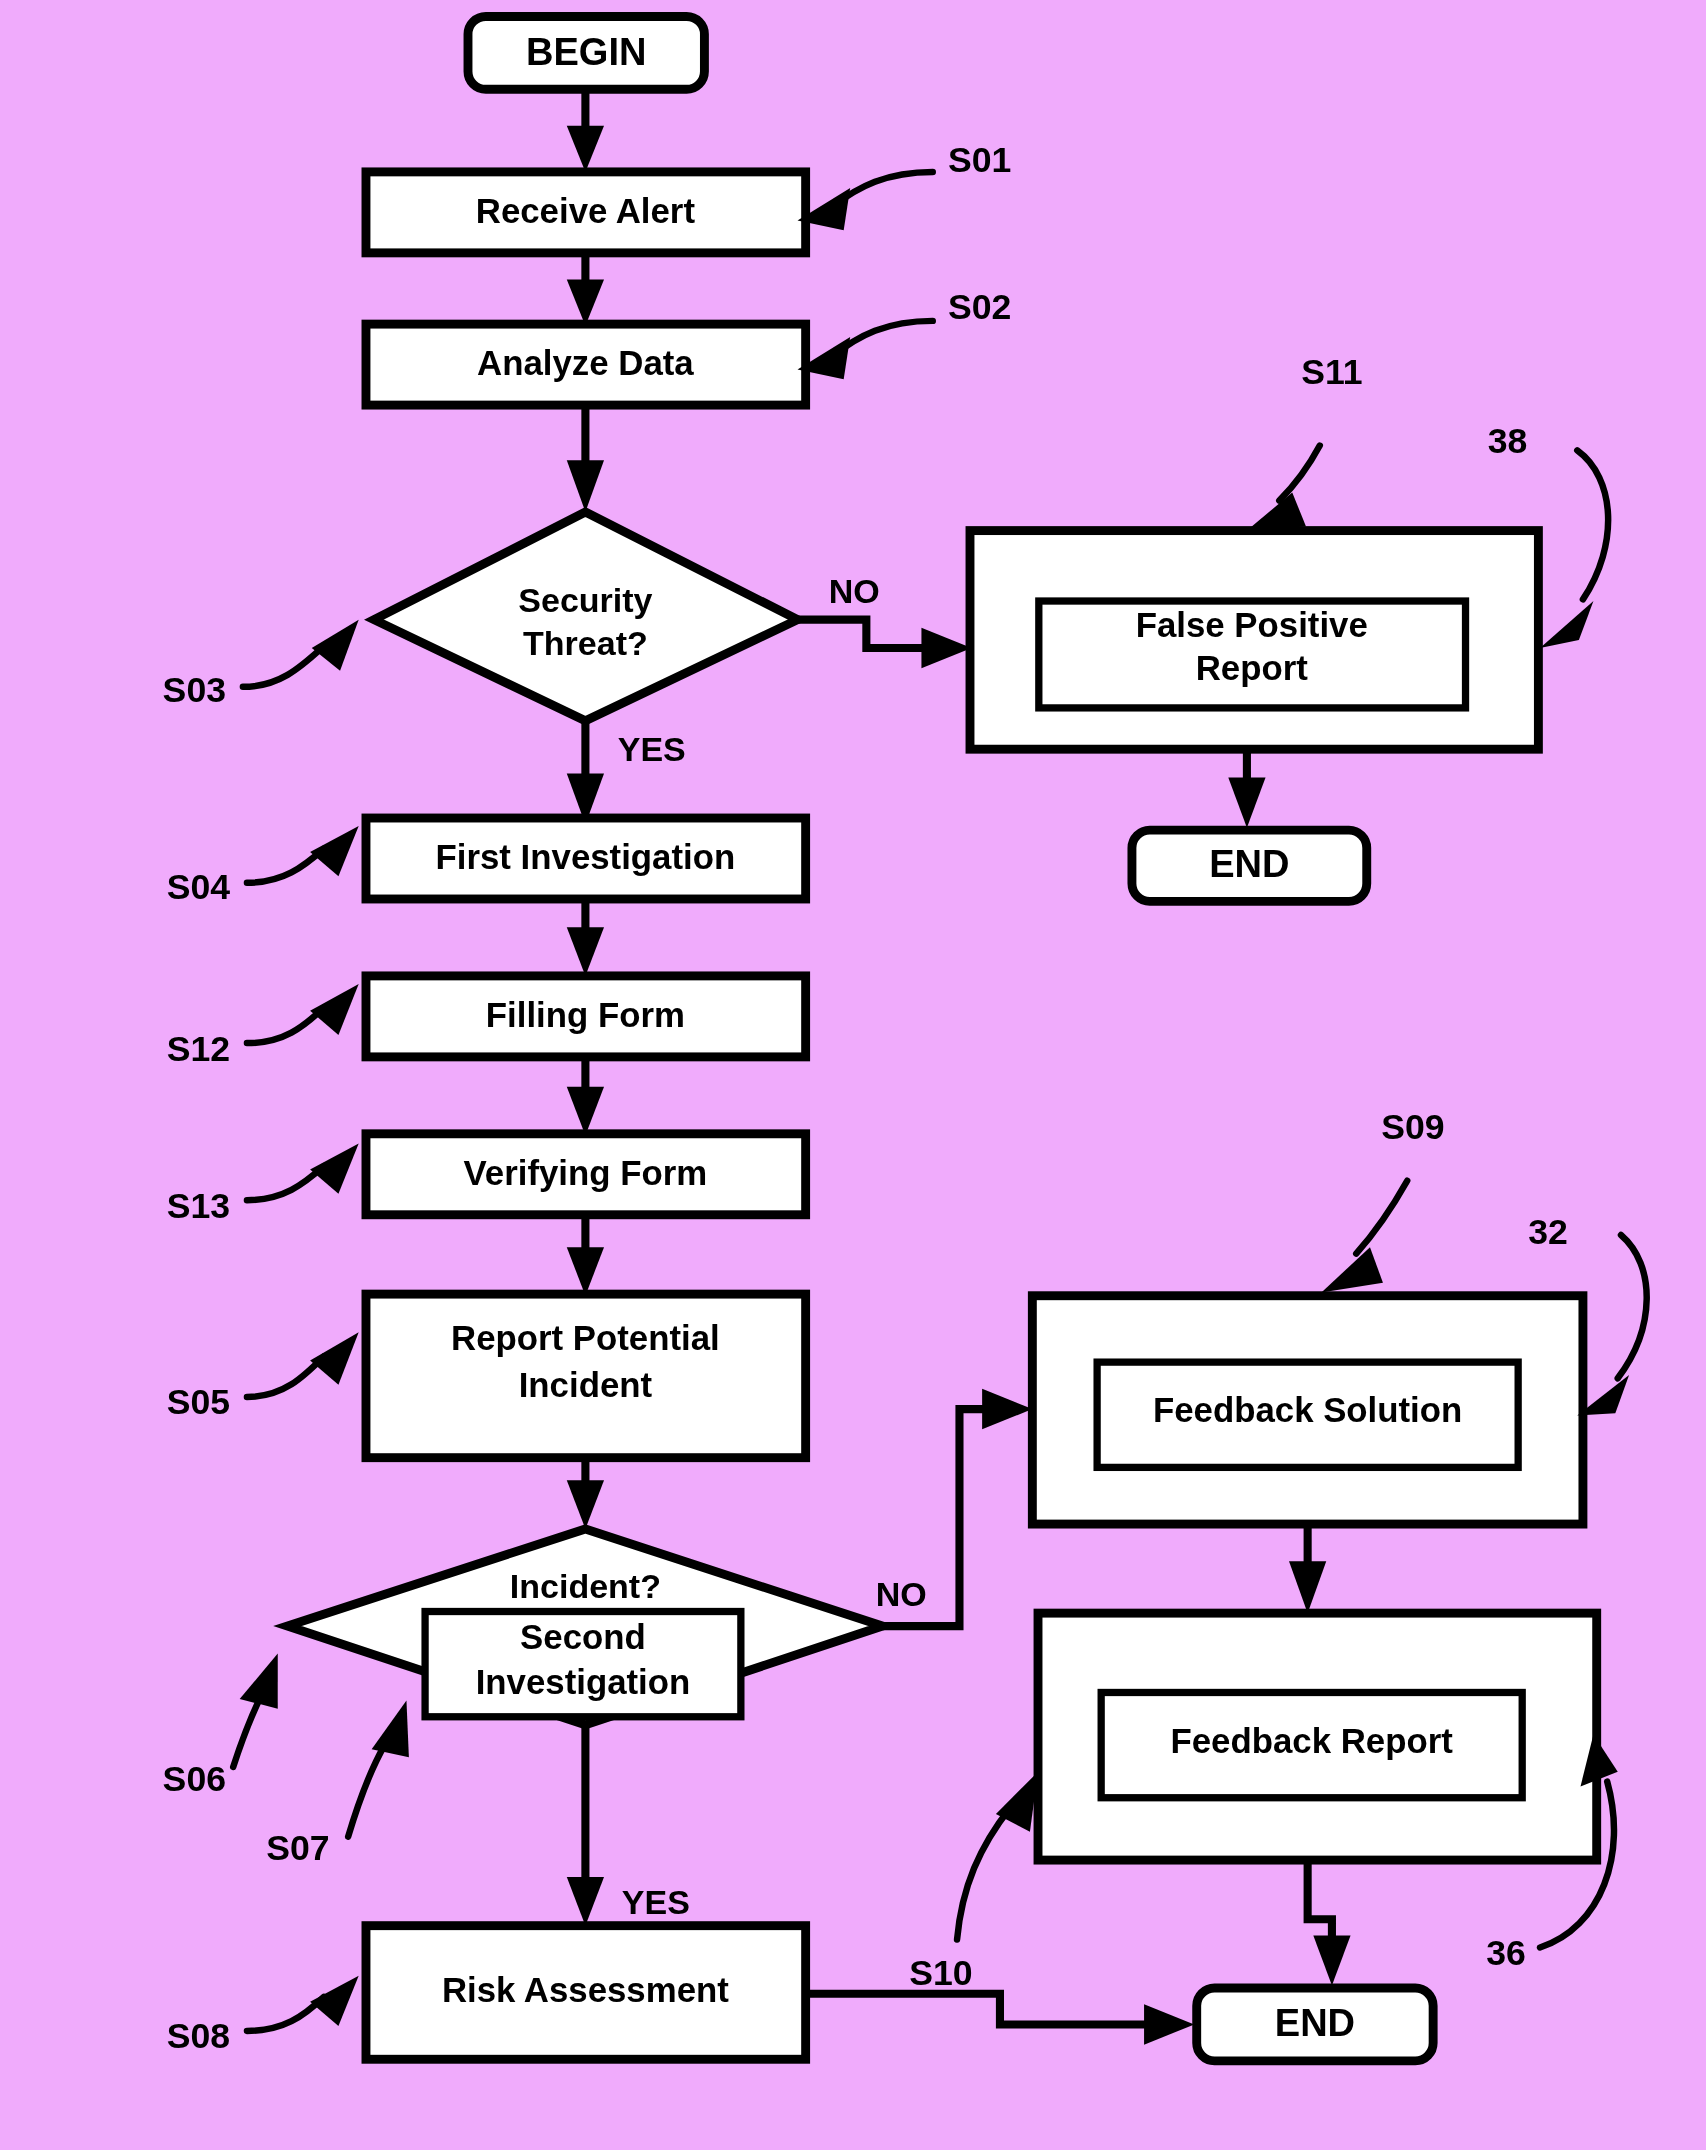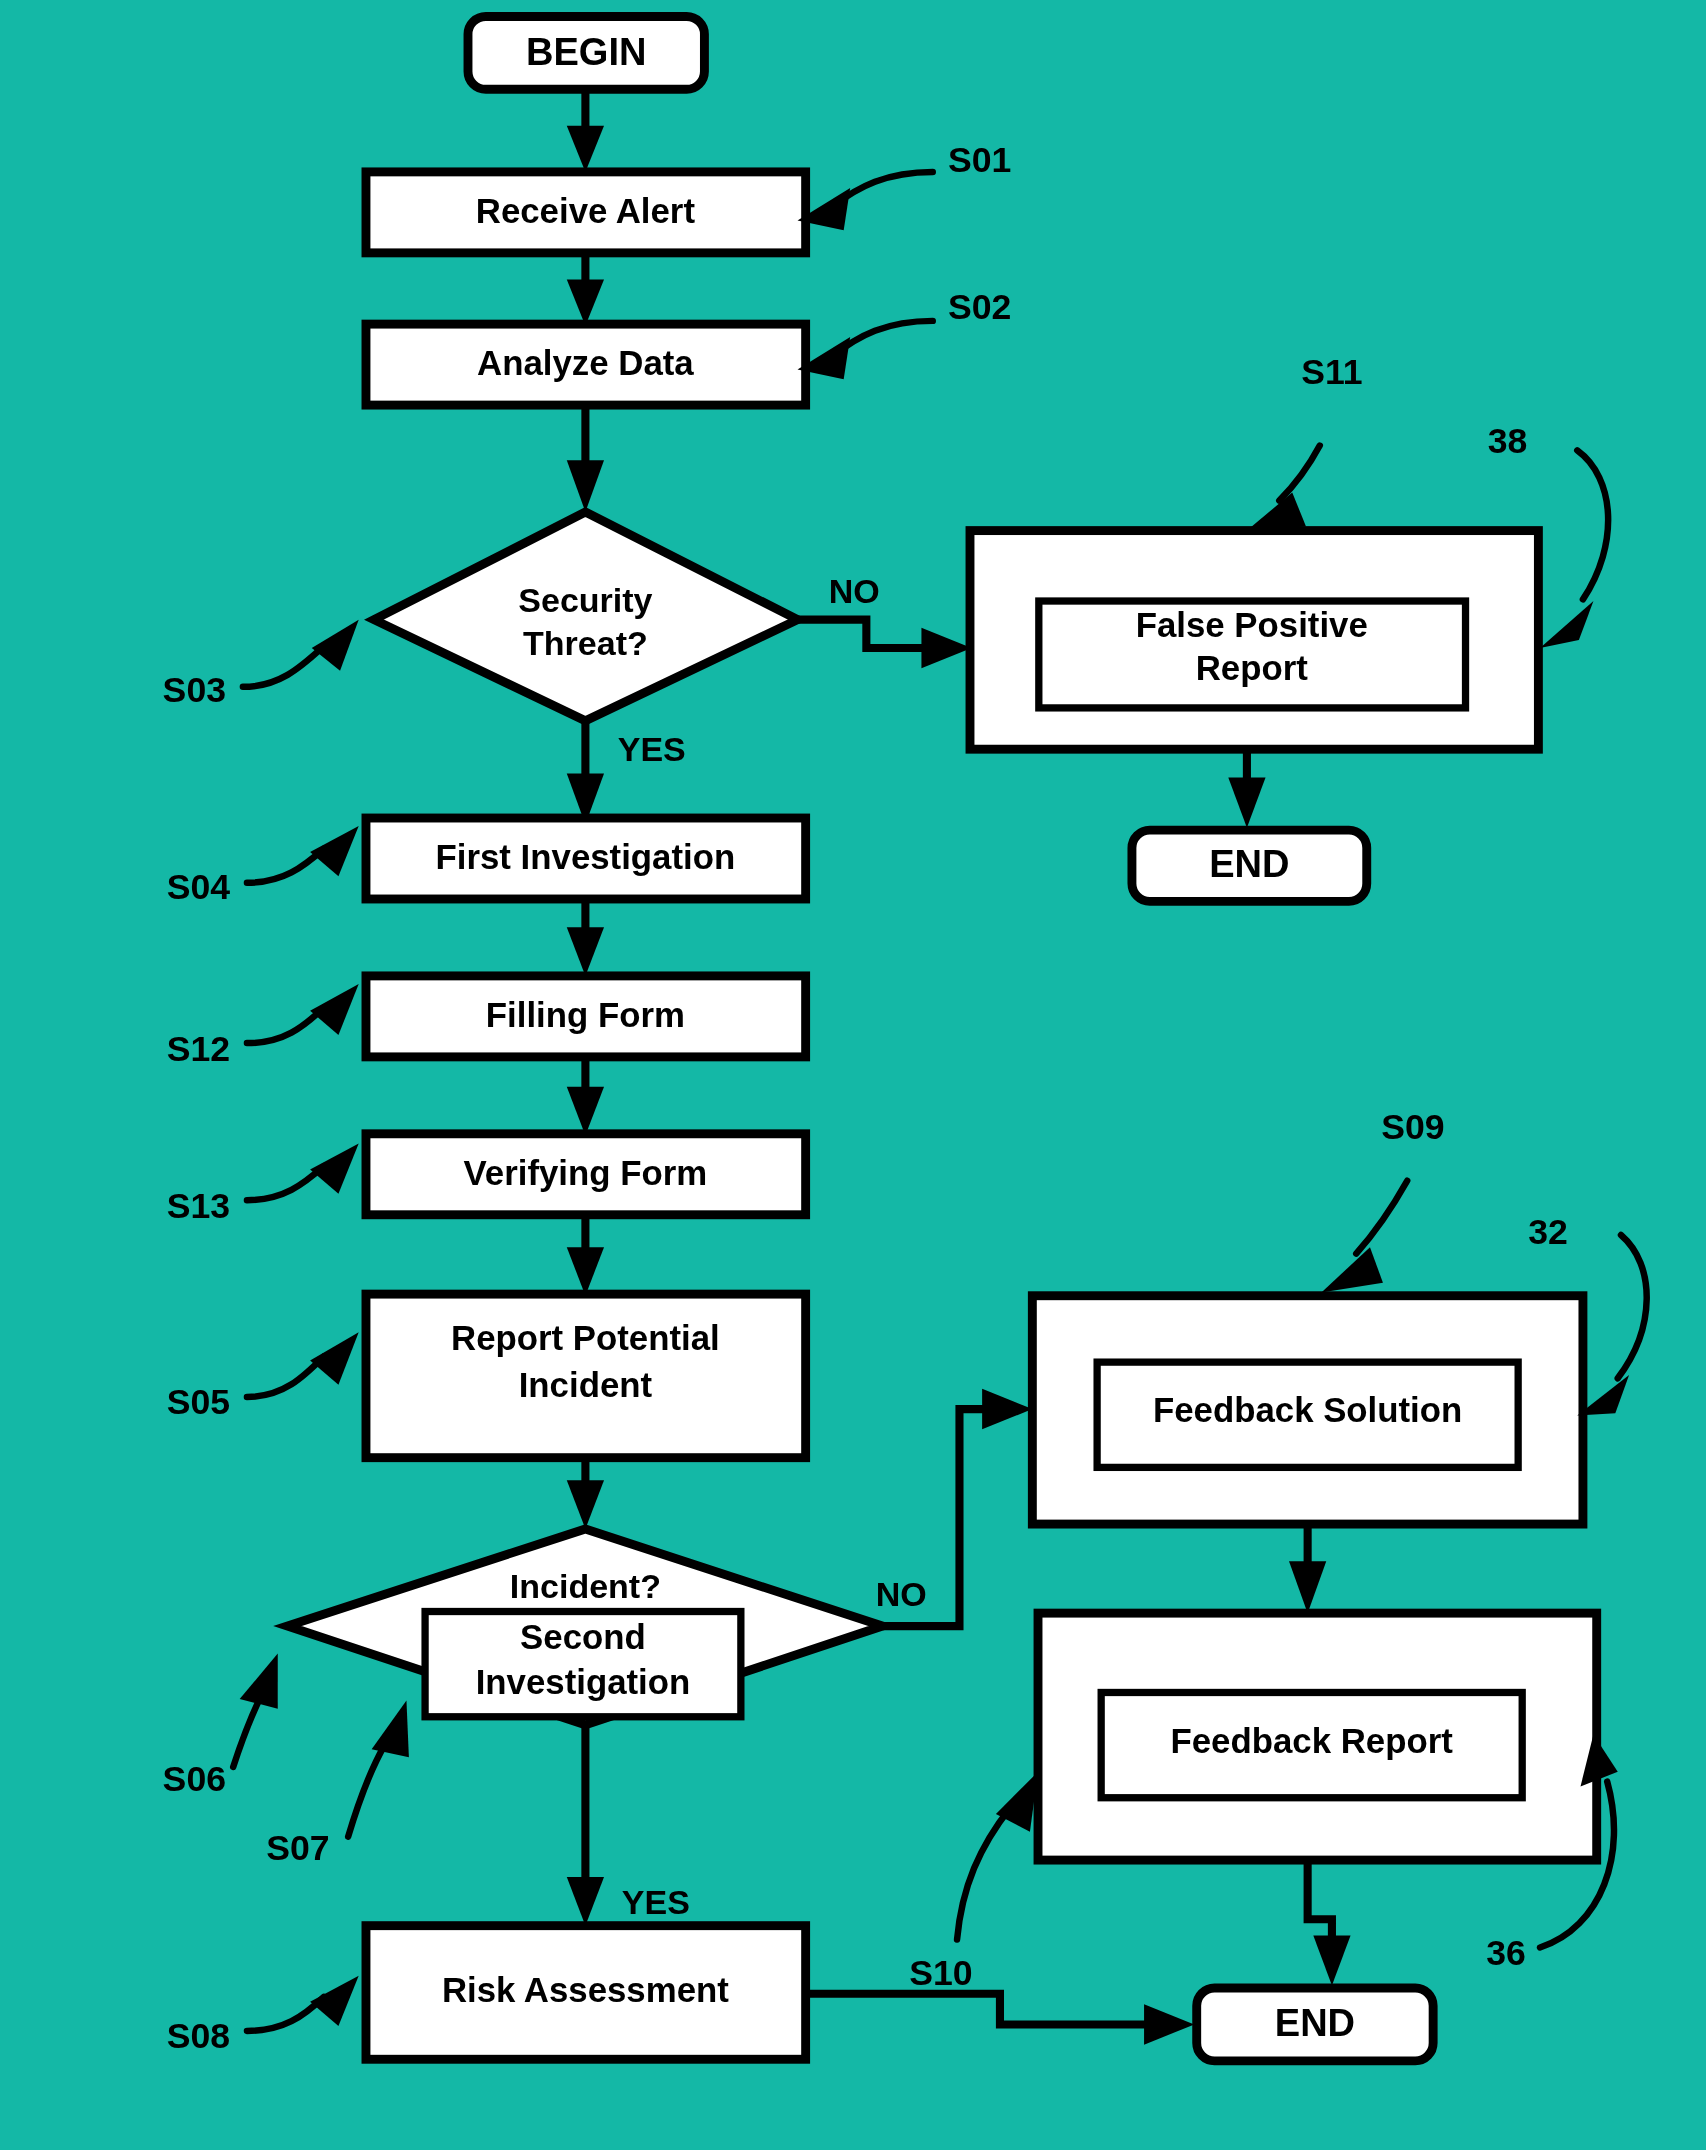"BEGIN" #diagram-root { background: #14b8a6 -> #f0abfc }
